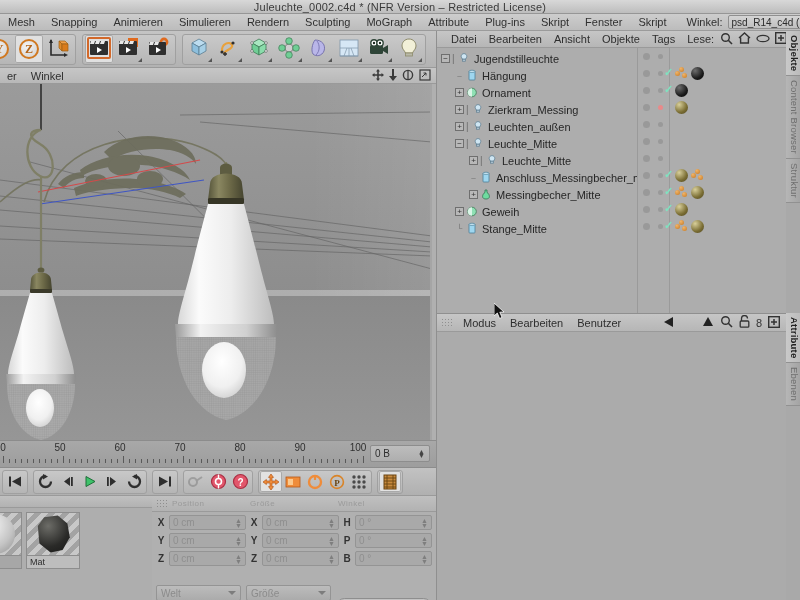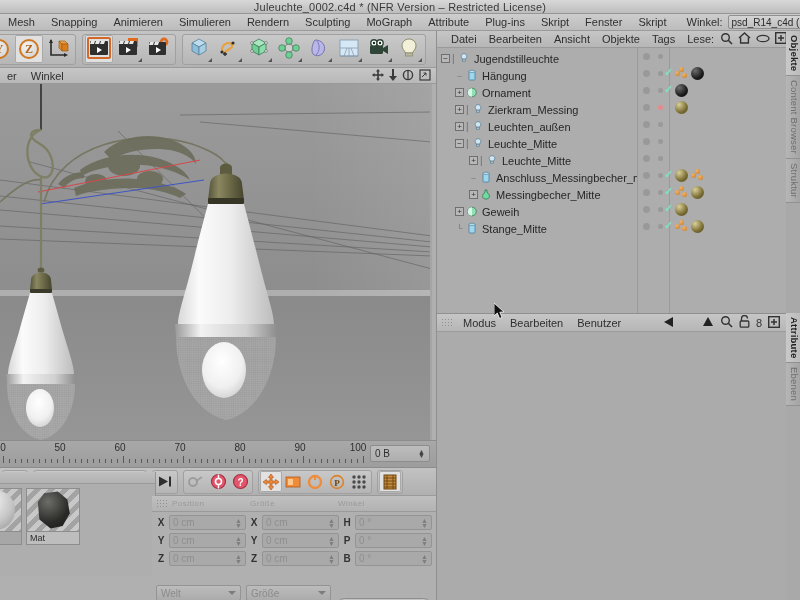"Mat" .matmgr { top: 472px -> 496px }
